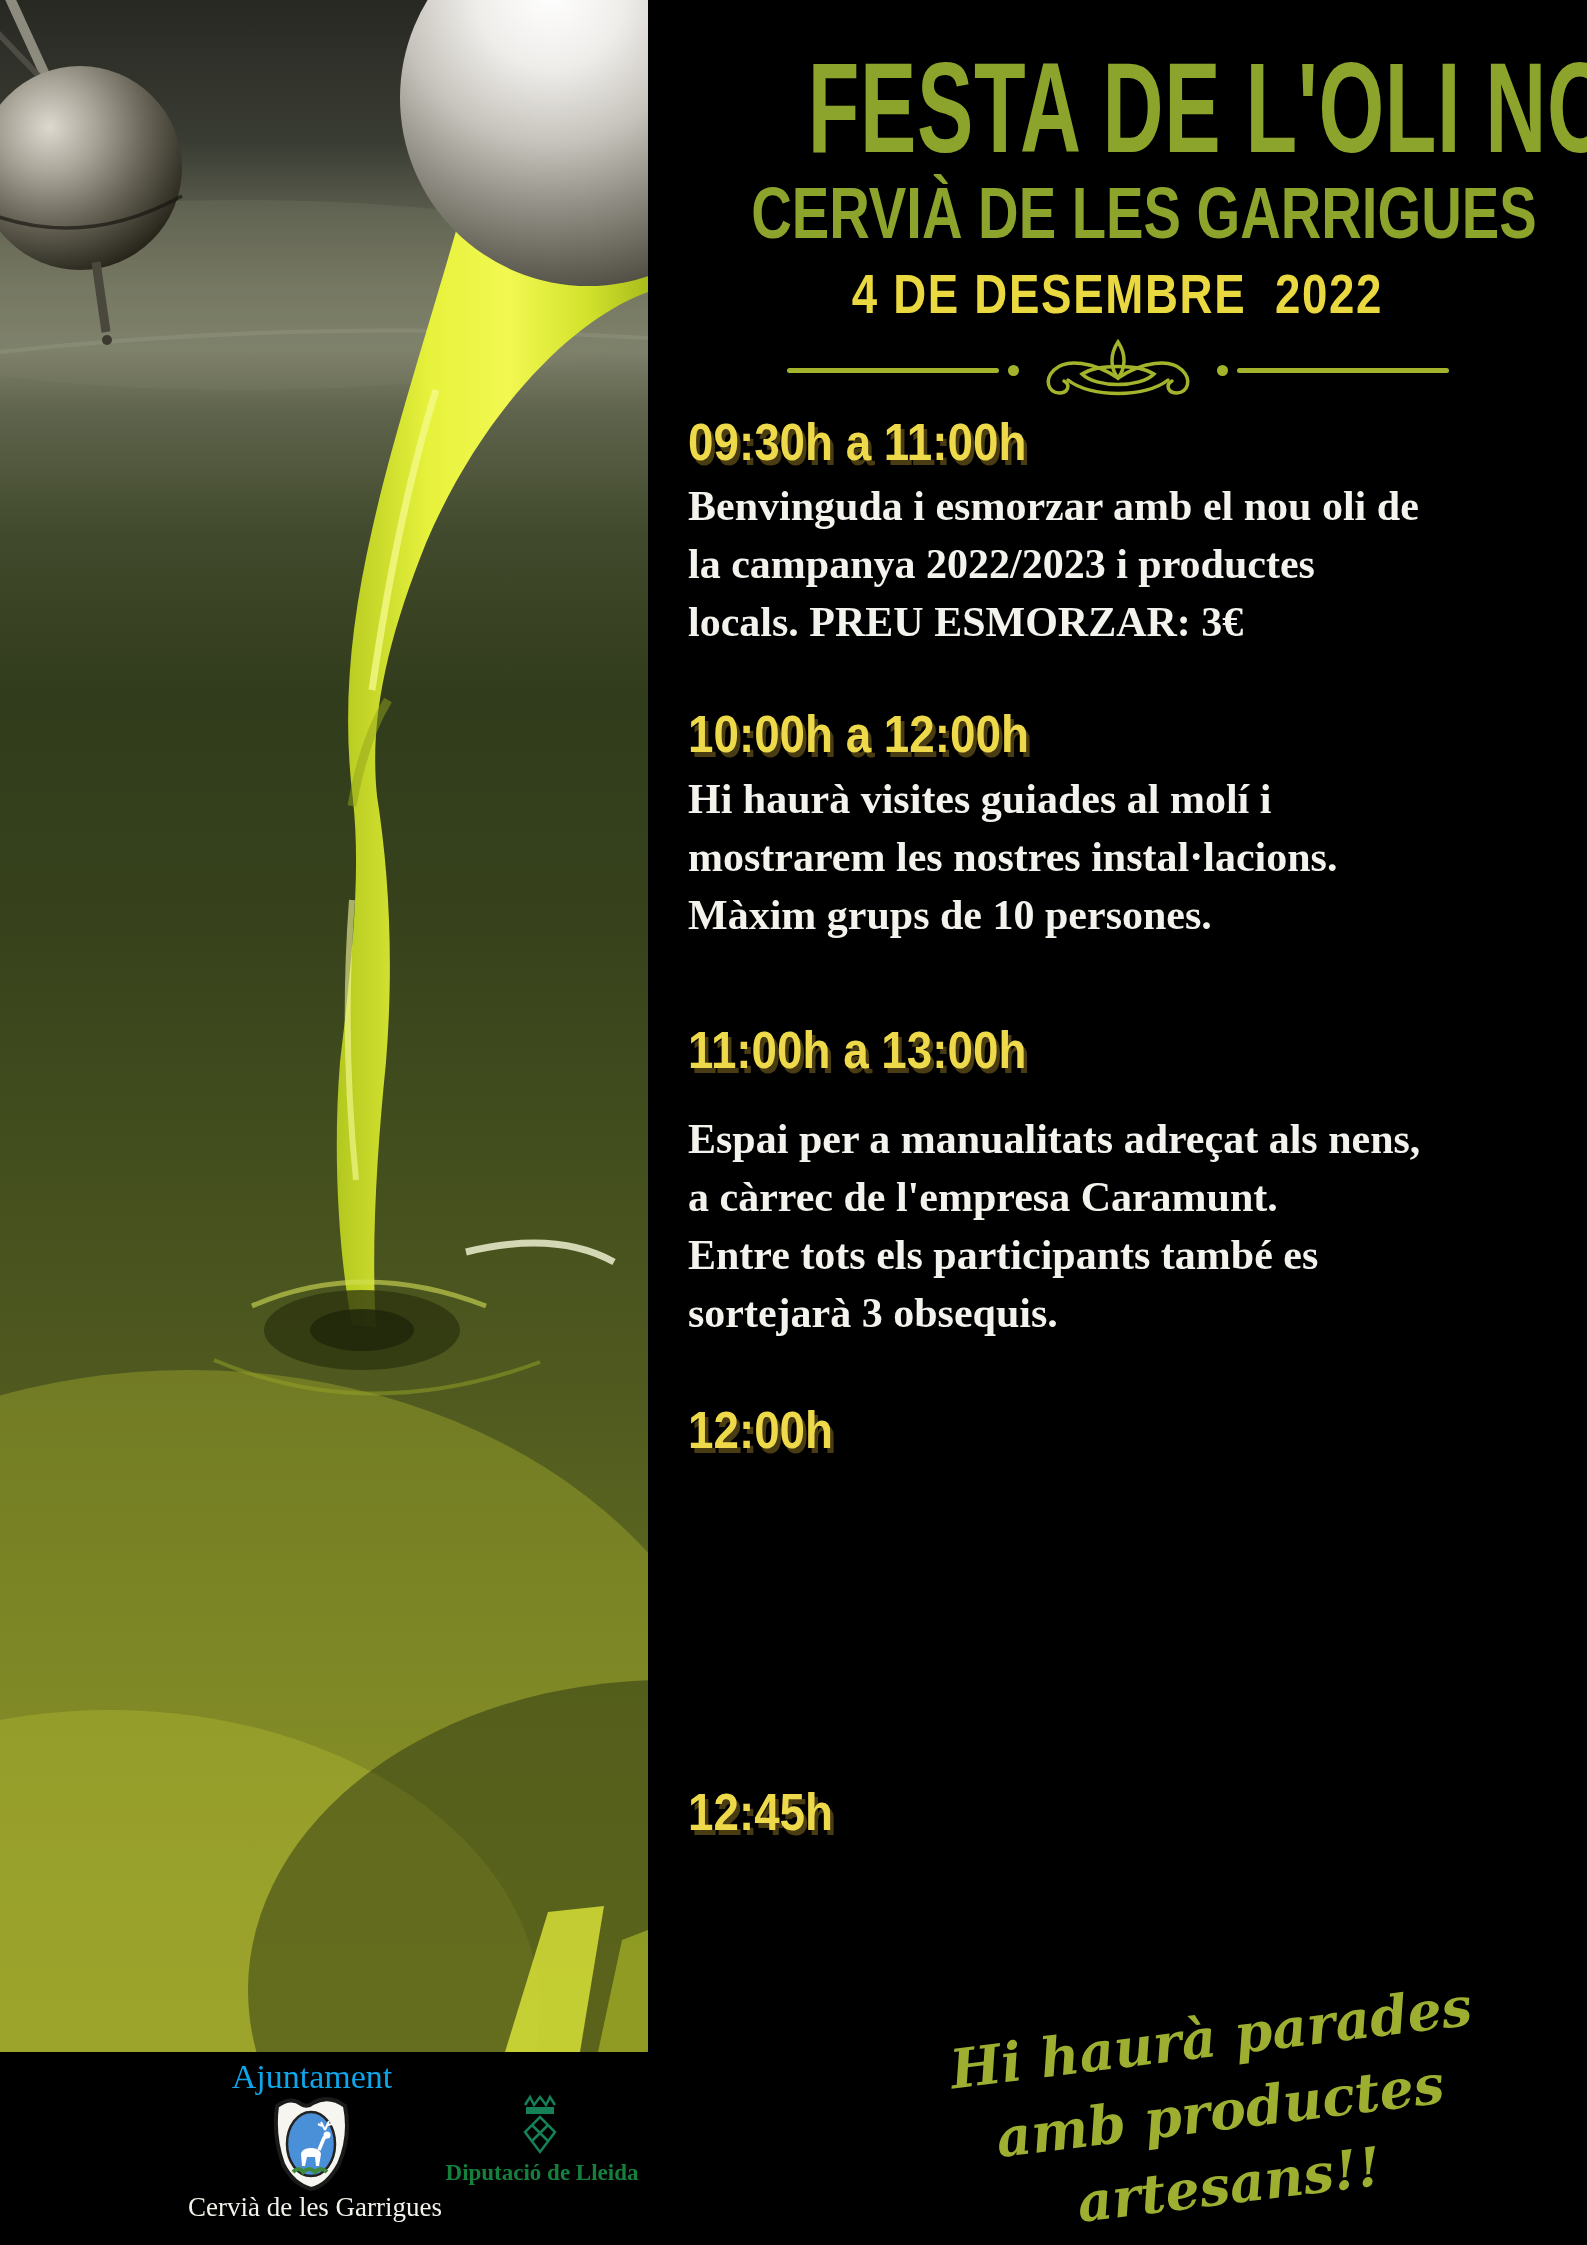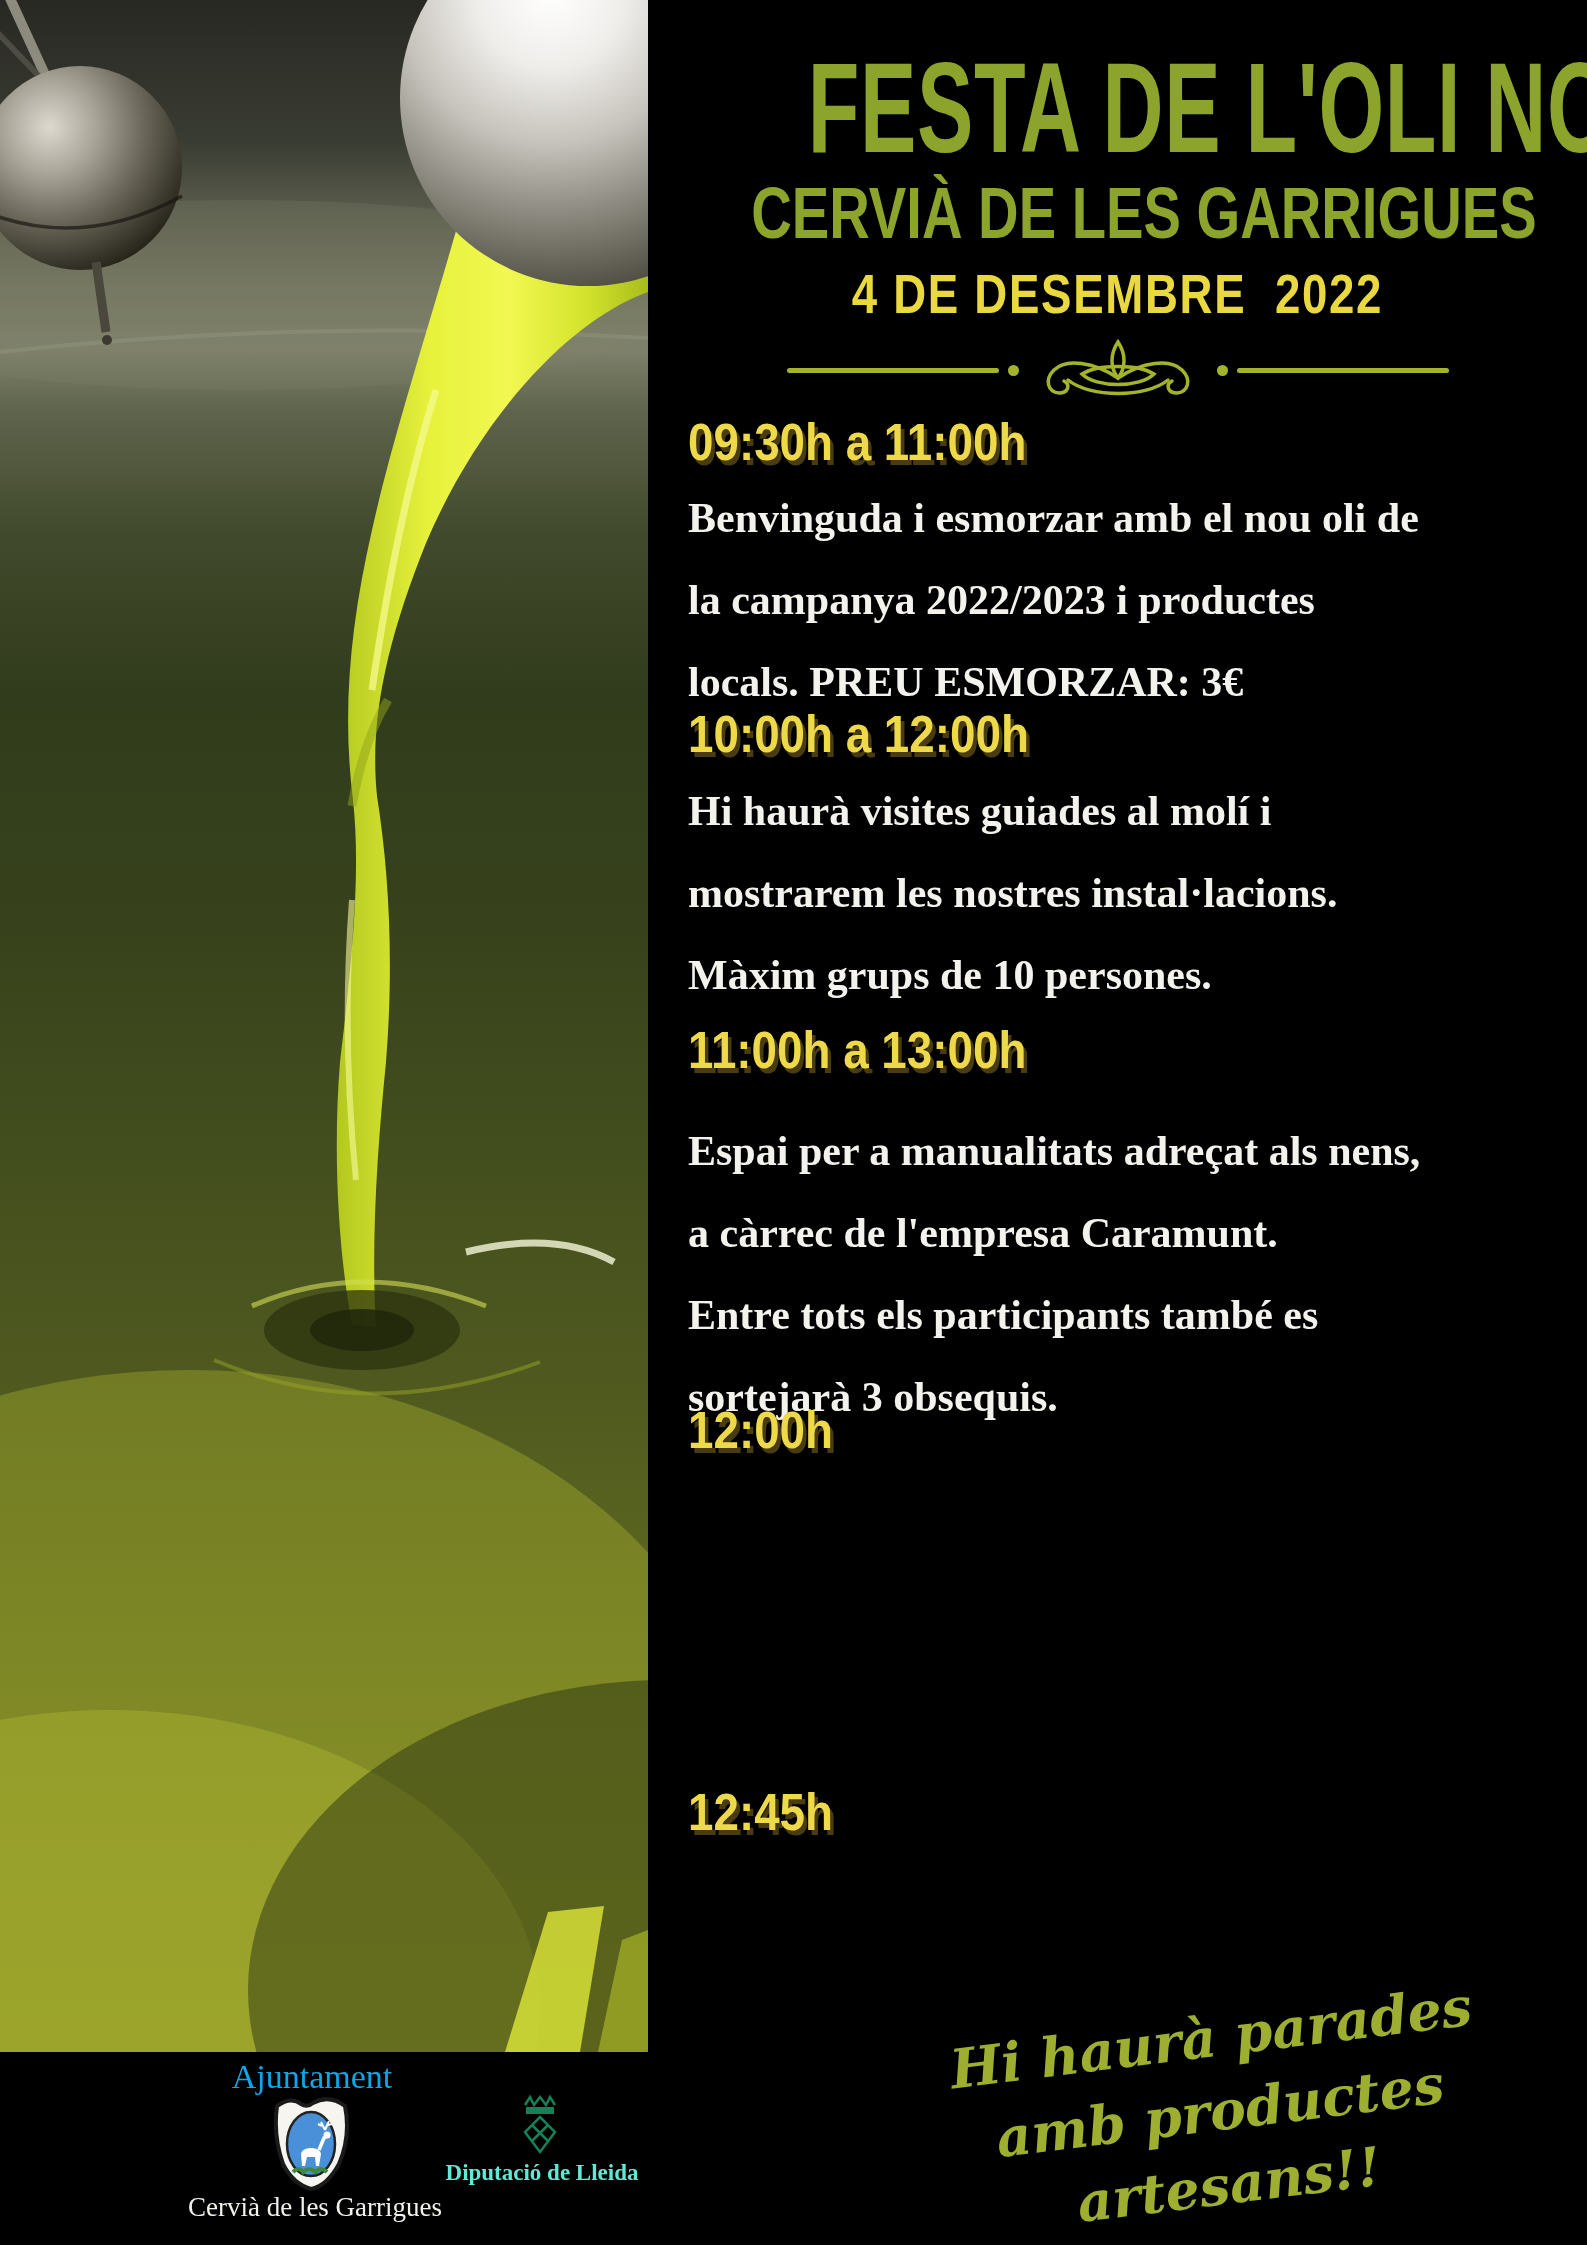"Benvinguda i esmorzar amb el" .body { line-height: 82px -> 58px }
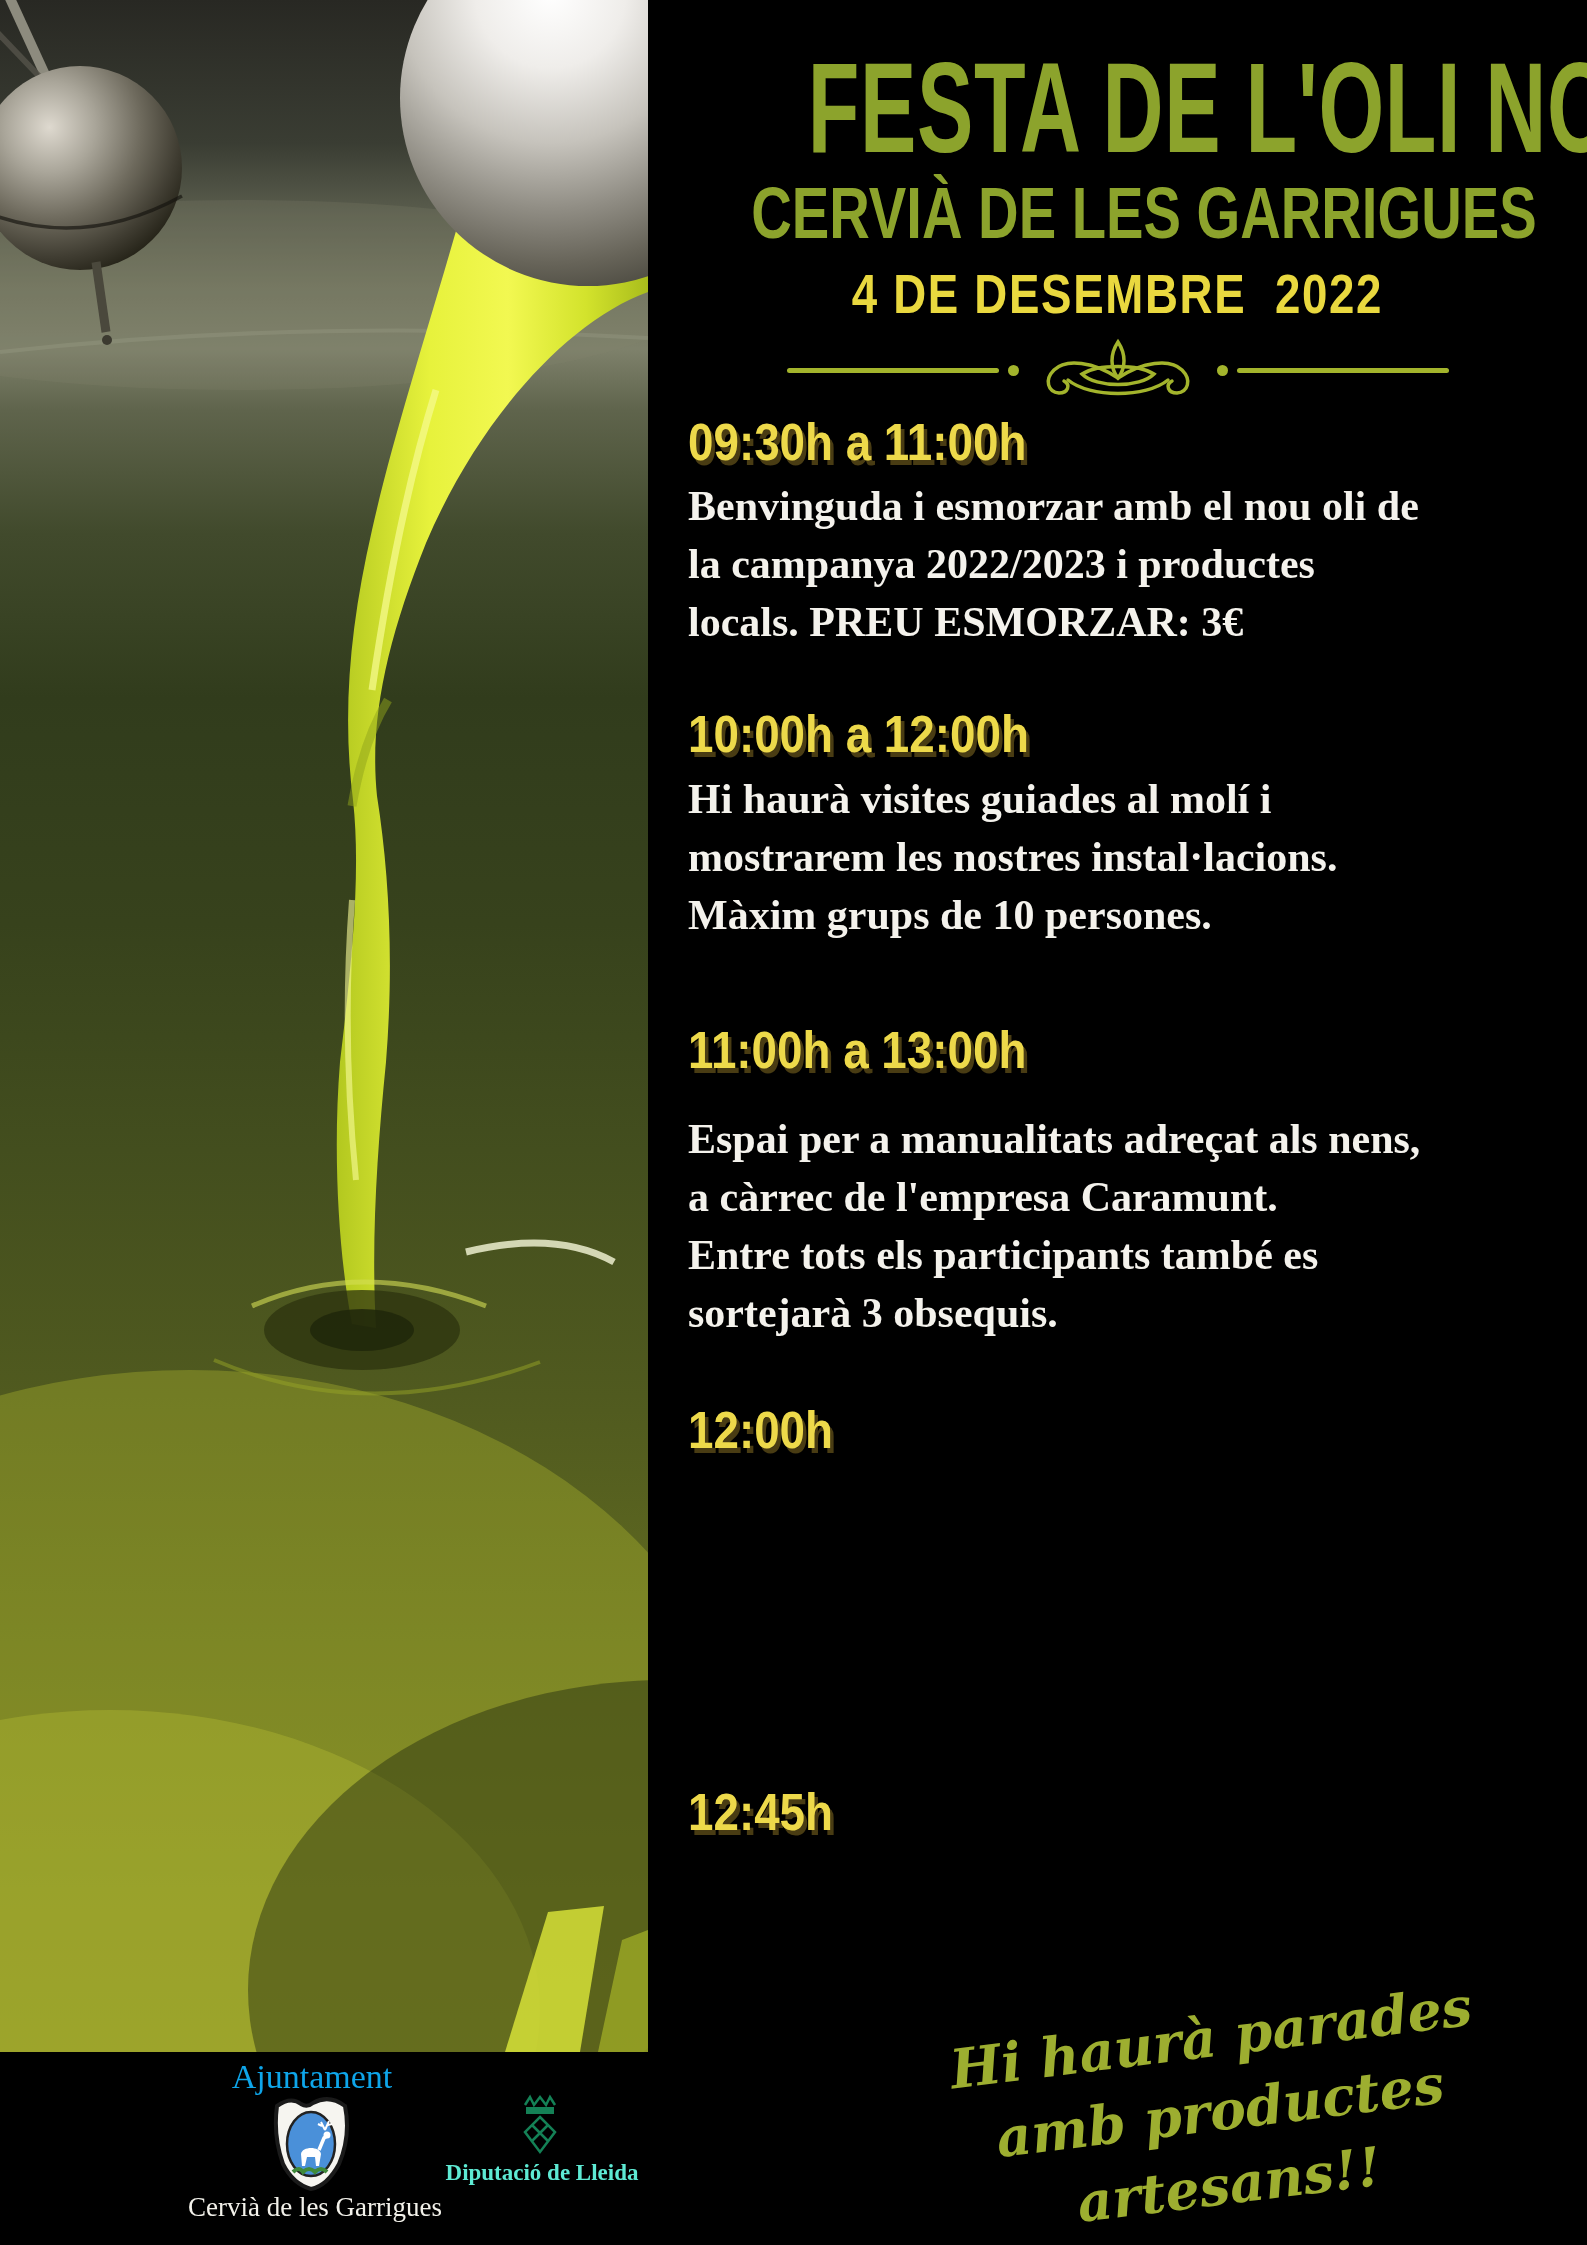"Diputació de Lleida" .dip-label { color: #5eead4 -> #15803d }
